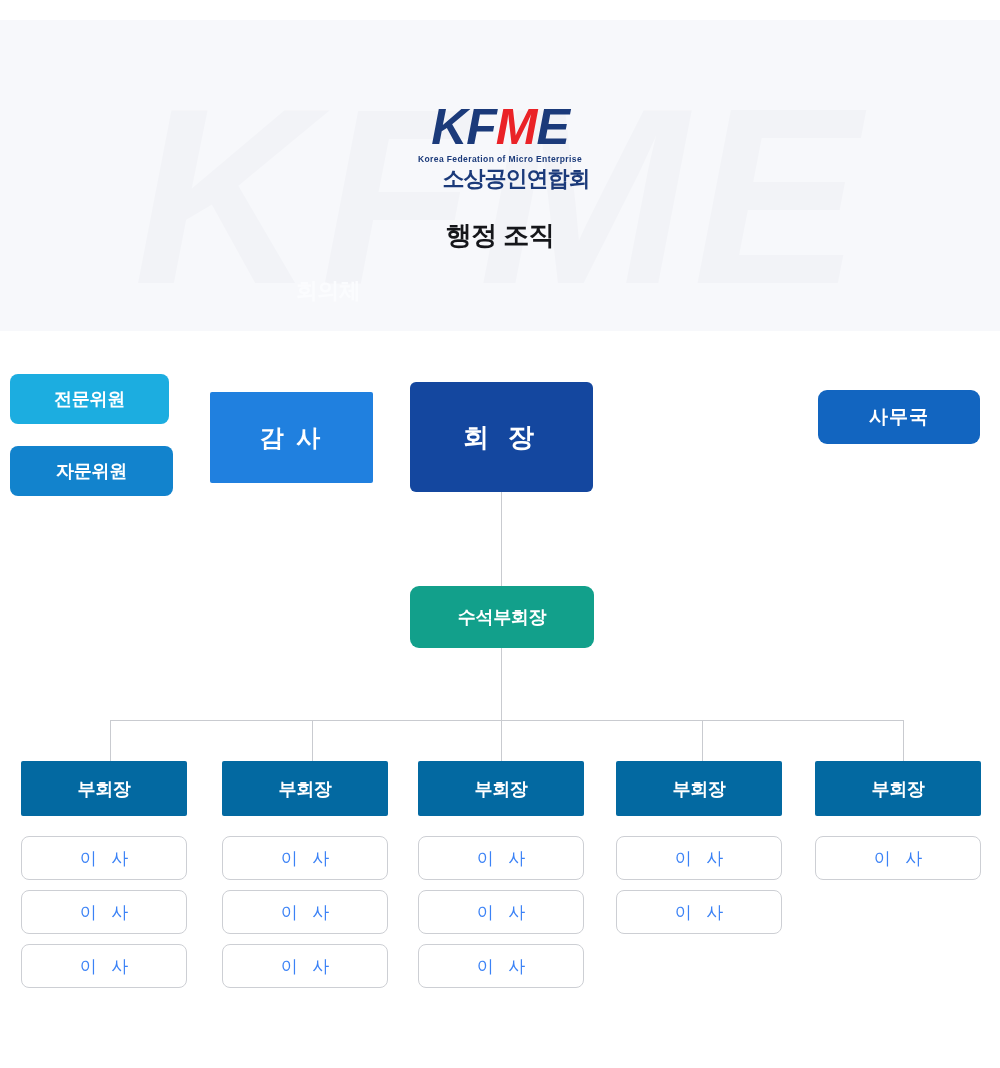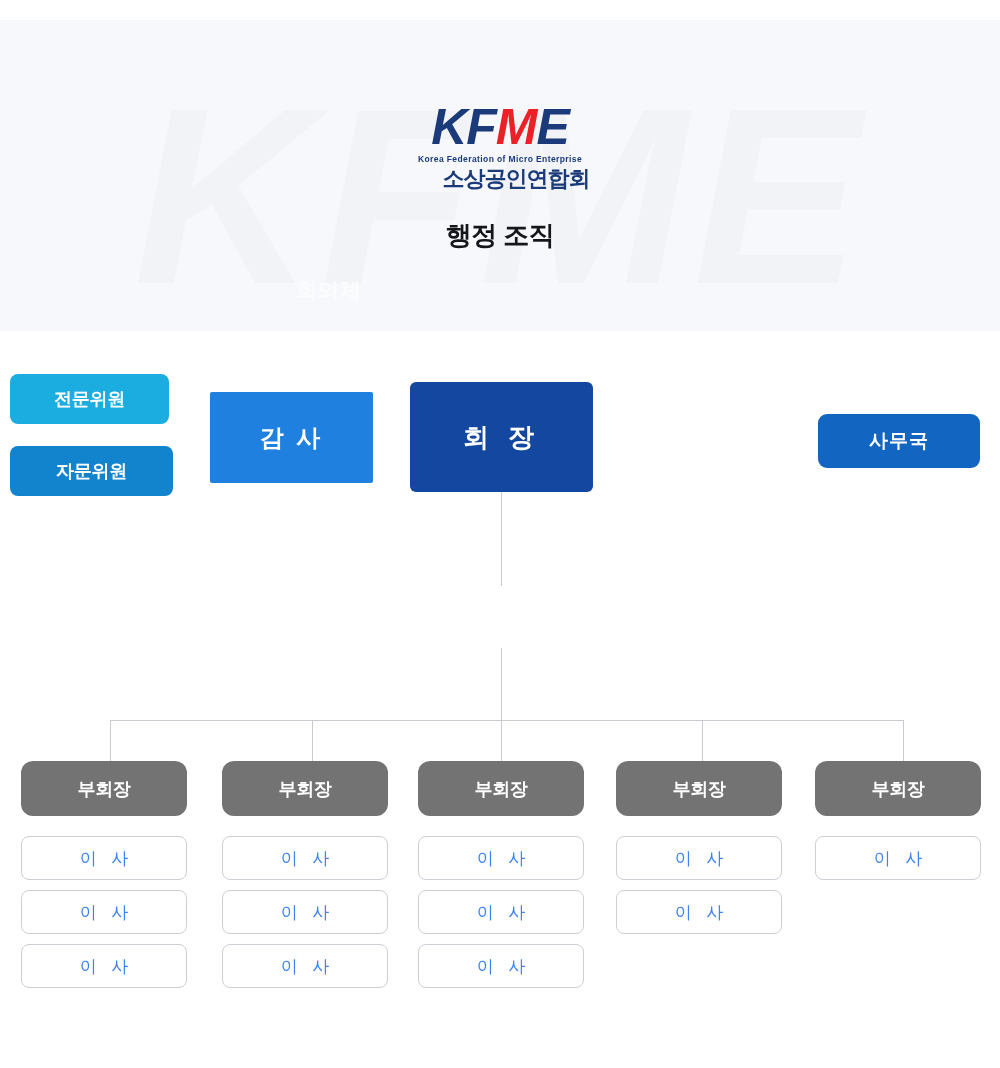"사무국" .n-office { top: 394px -> 370px }
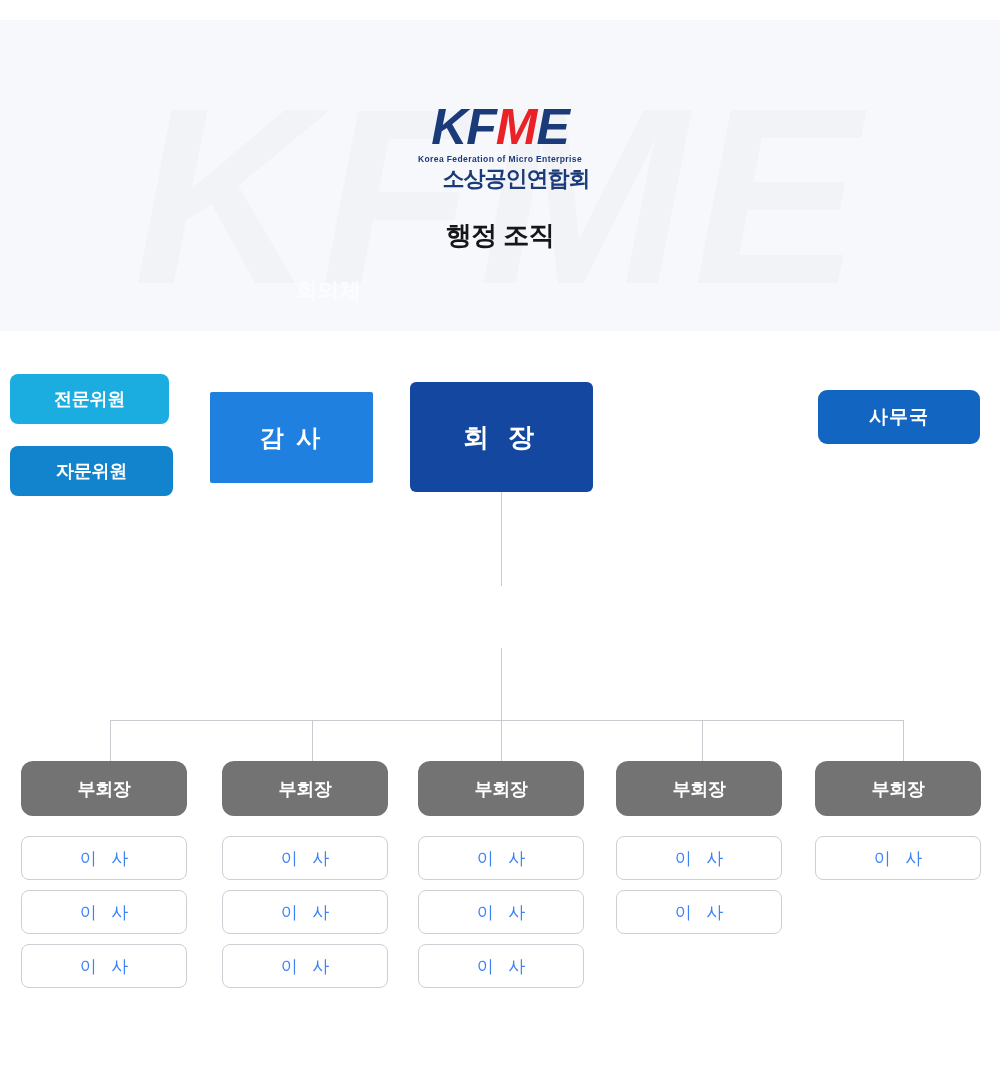"수석부회장" div.node { html: none -> <div>수석부회장</div> }
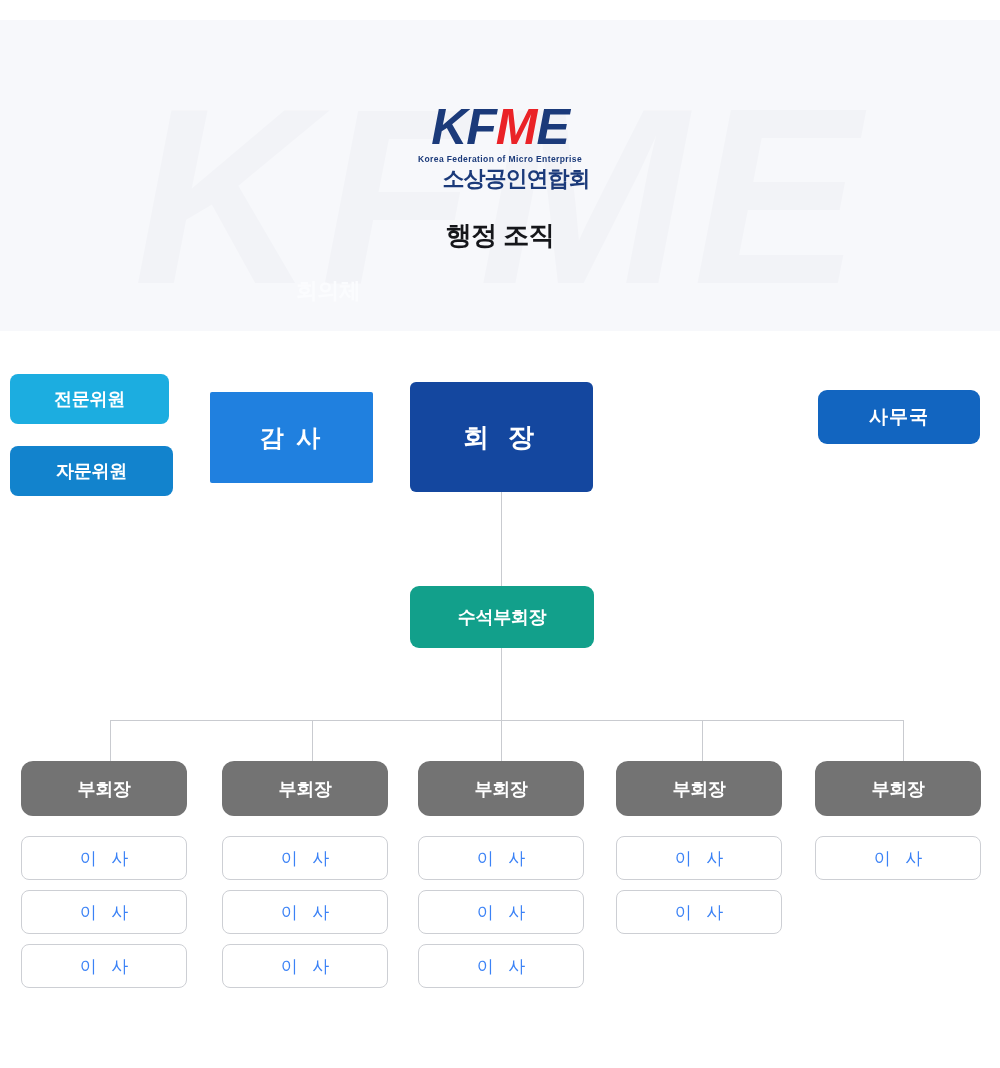"부회장" .n-vice { background: #737373 -> #0369a1; border-radius: 12px -> 2px }
